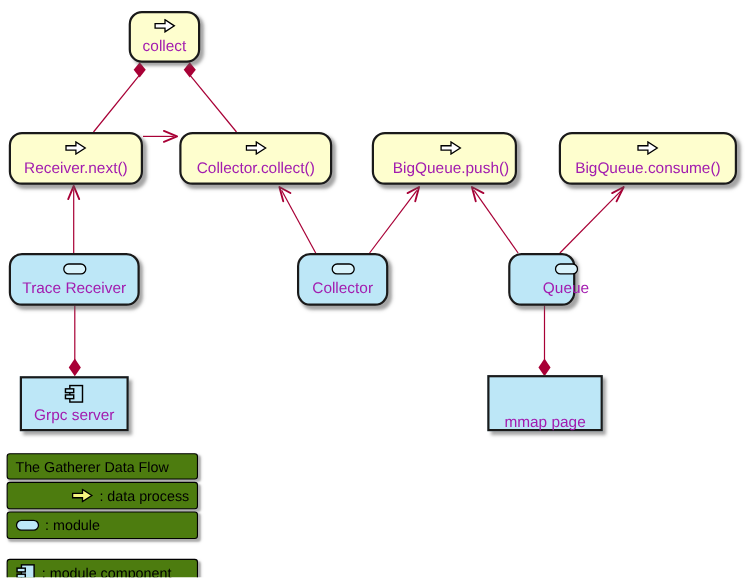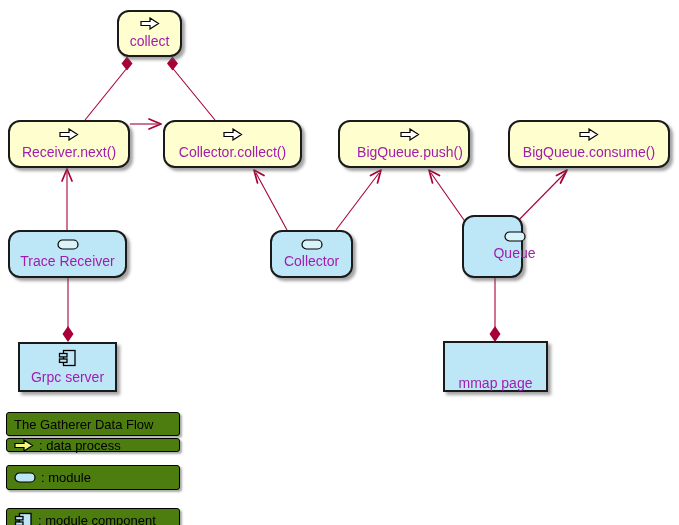"Queue" div.node { height: 63px -> 48px; top: 215px -> 230px }
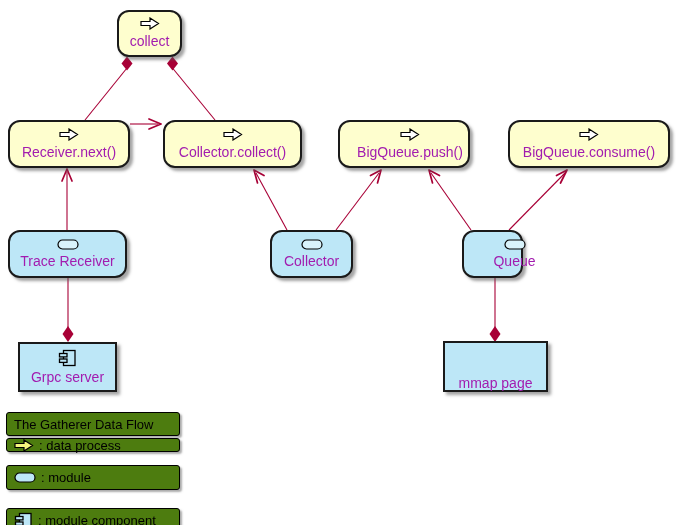": data process" div.legend-row { height: 14px -> 25px; justify-content: none -> flex-end }
